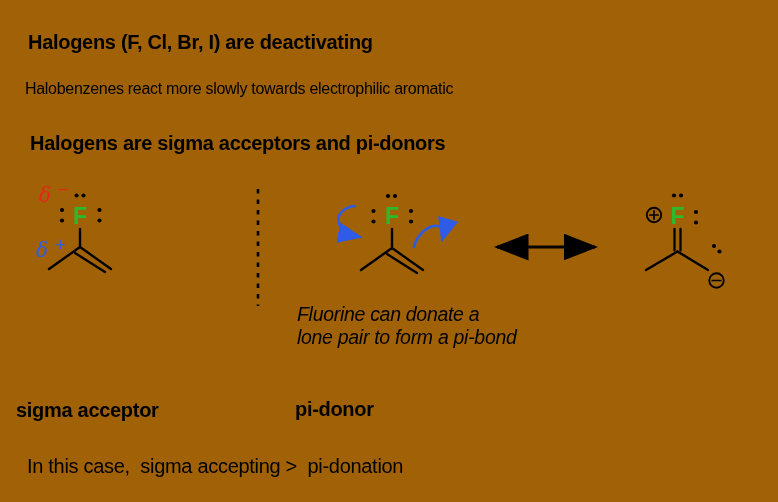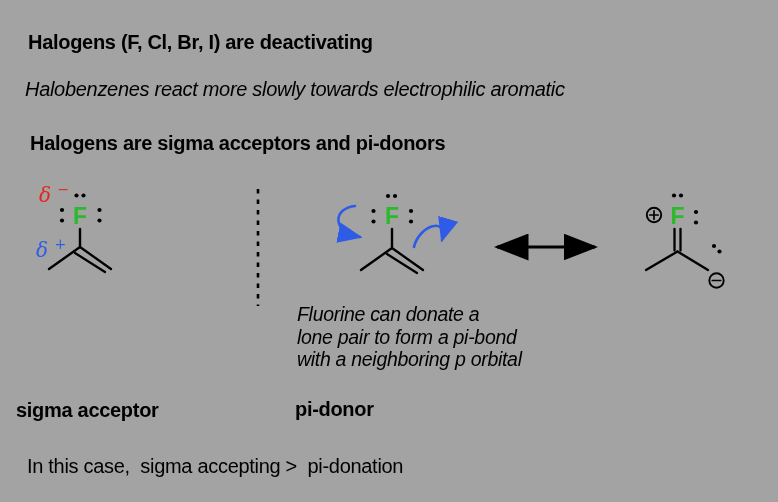"Halogens (F, Cl, Br, I)" .canvas { background: #a3a3a3 -> #a16207 }
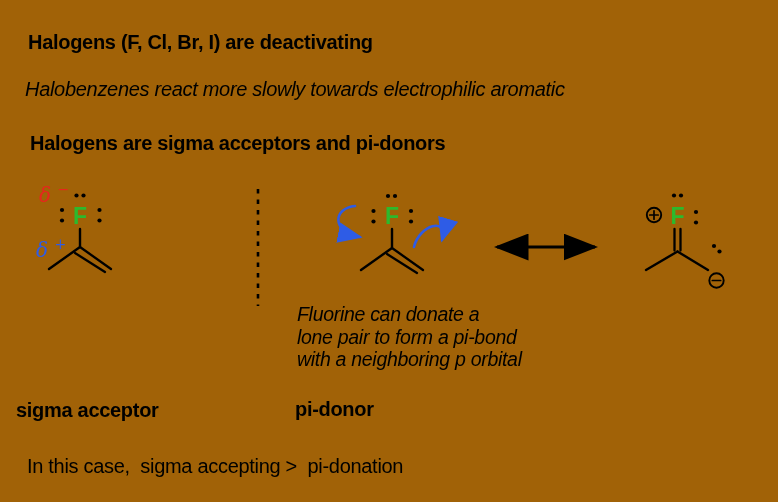"Halobenzenes react more slowly towards" .para { font-size: 20px -> 16px; font-style: italic -> none }
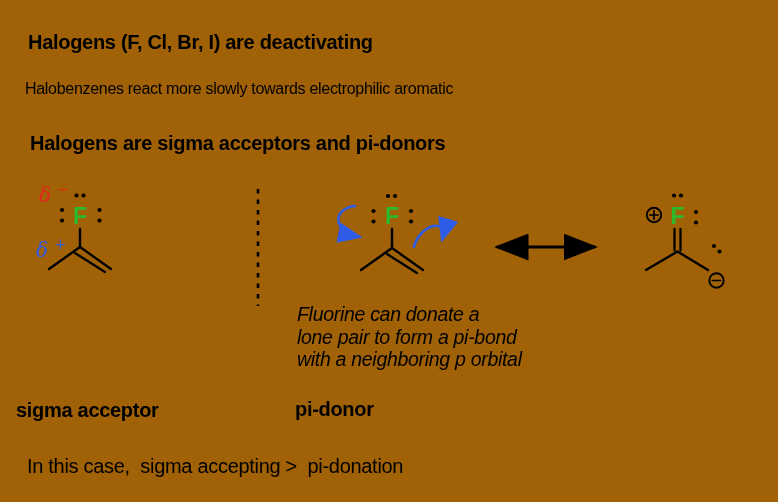"with a neighboring p orbital" div { html: <div>with a neighboring p orbital</div> -> none }
